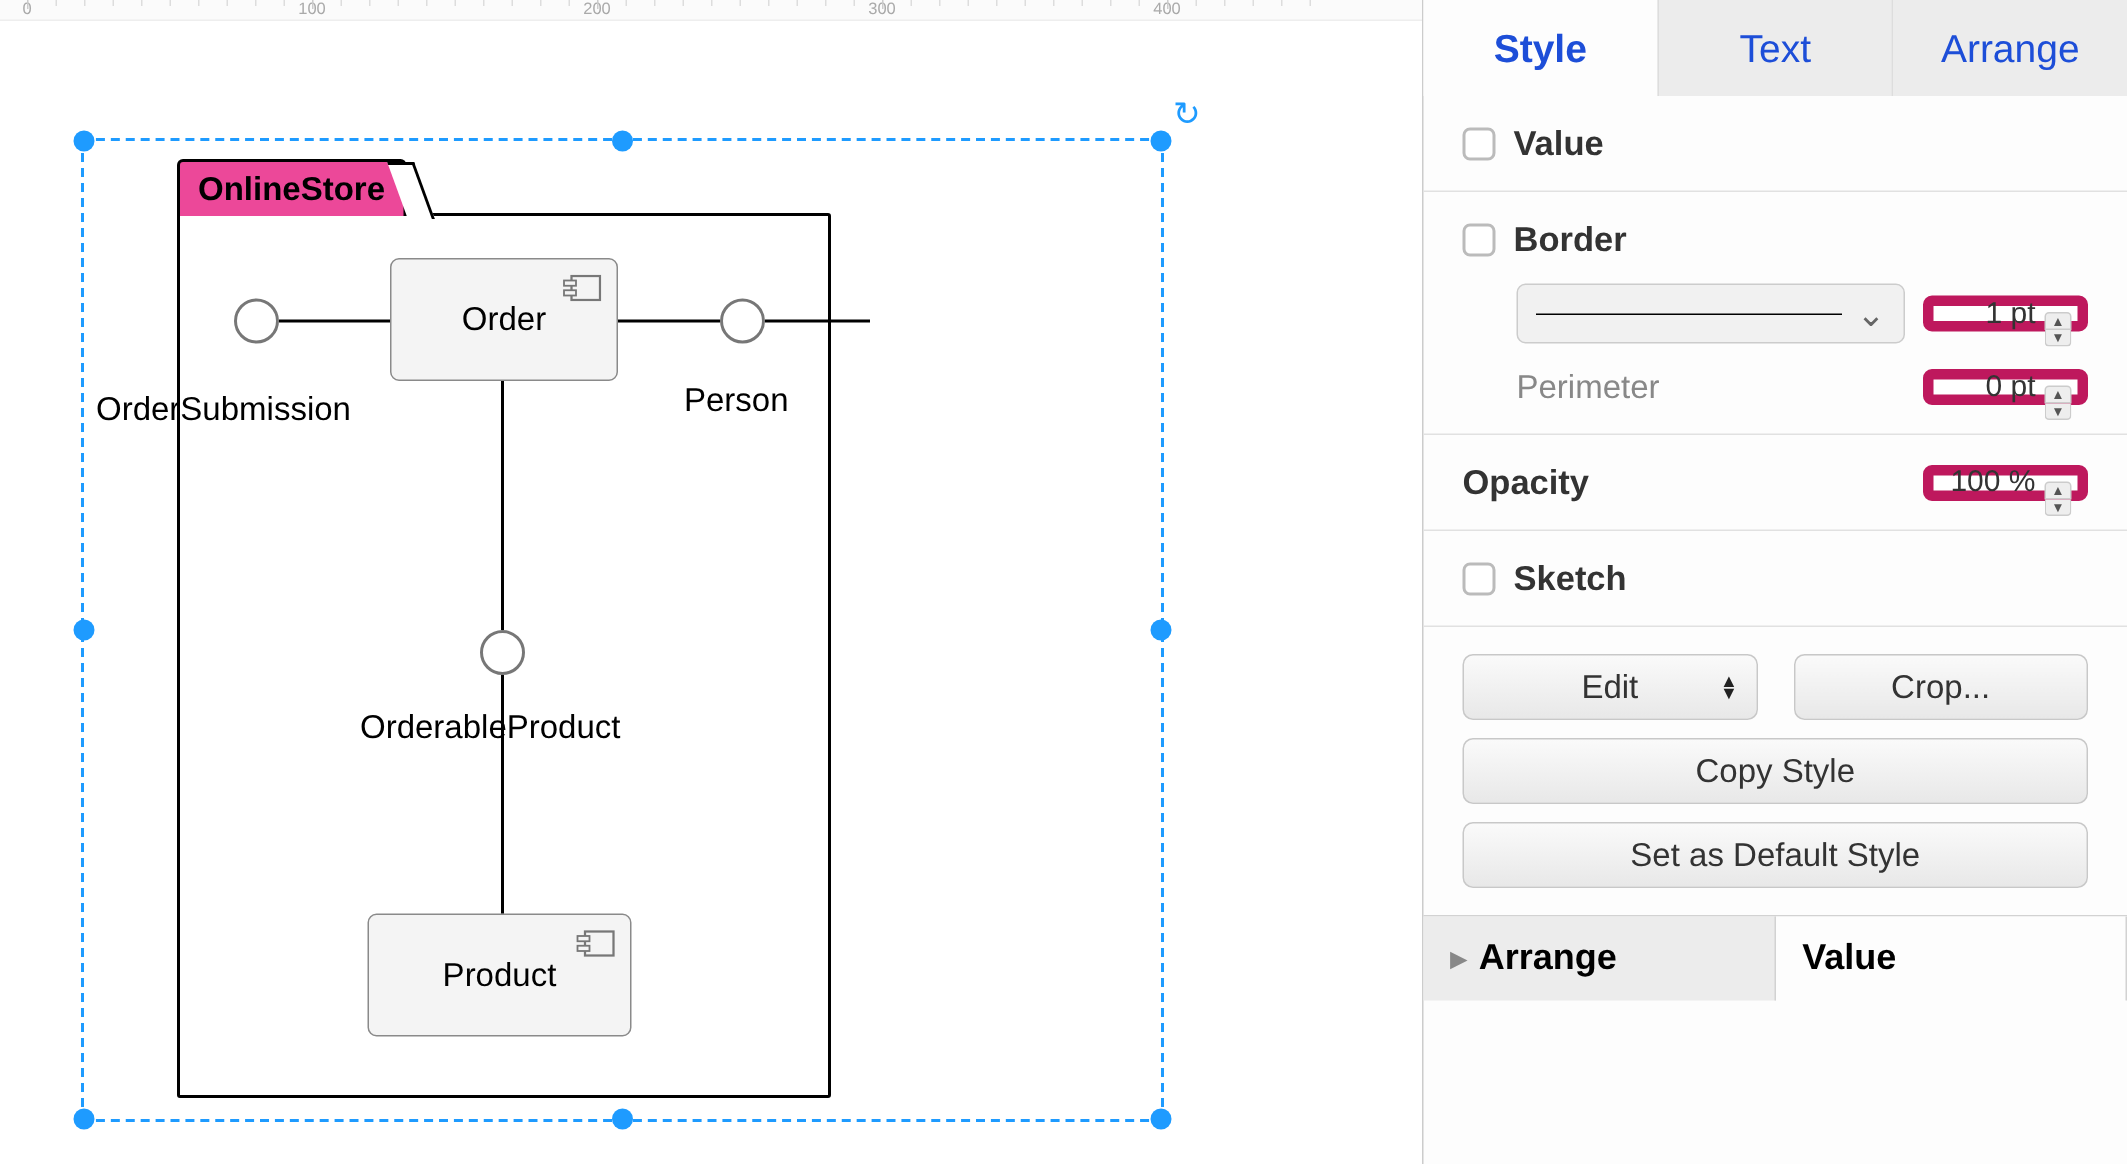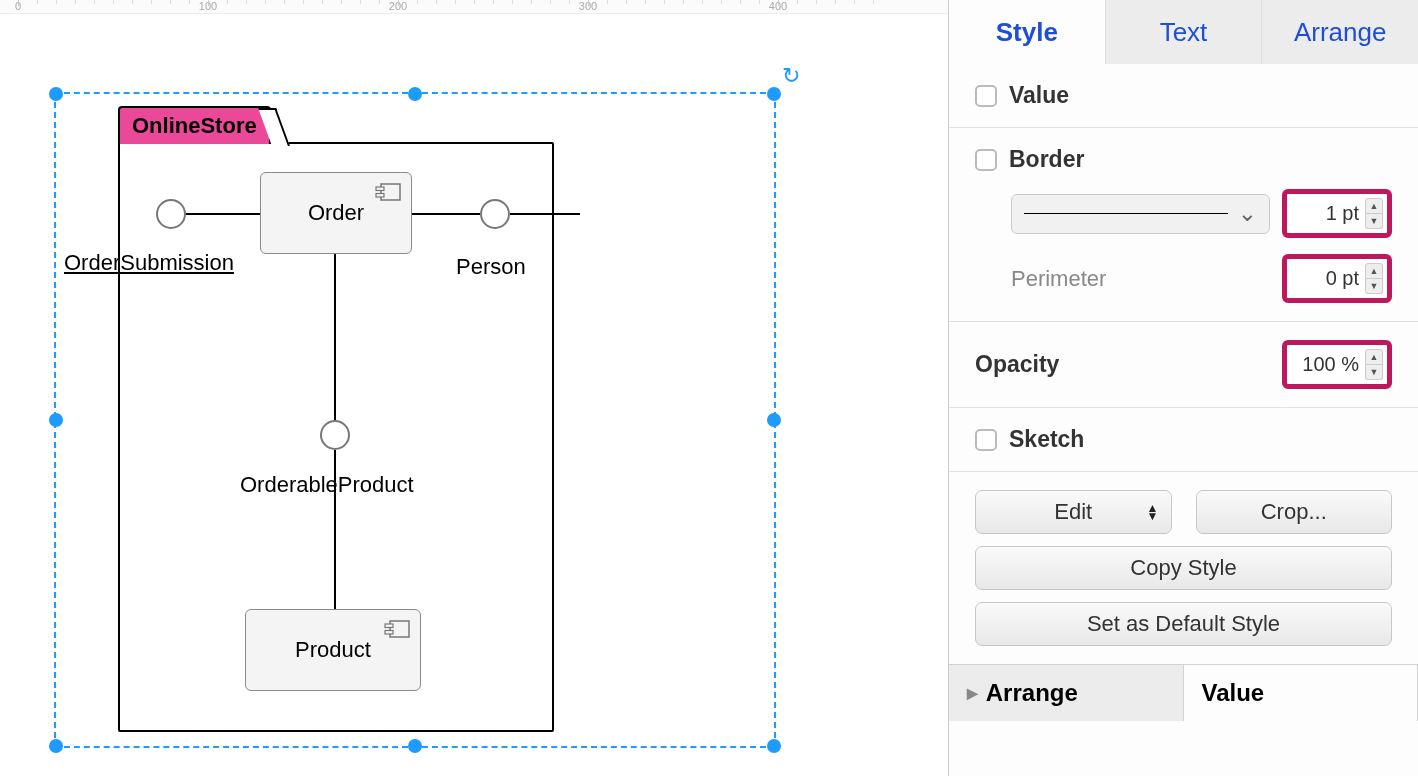"1 pt" .numbox { border: 5px solid #be185d -> 7px solid #be185d; height: 49px -> 24px }
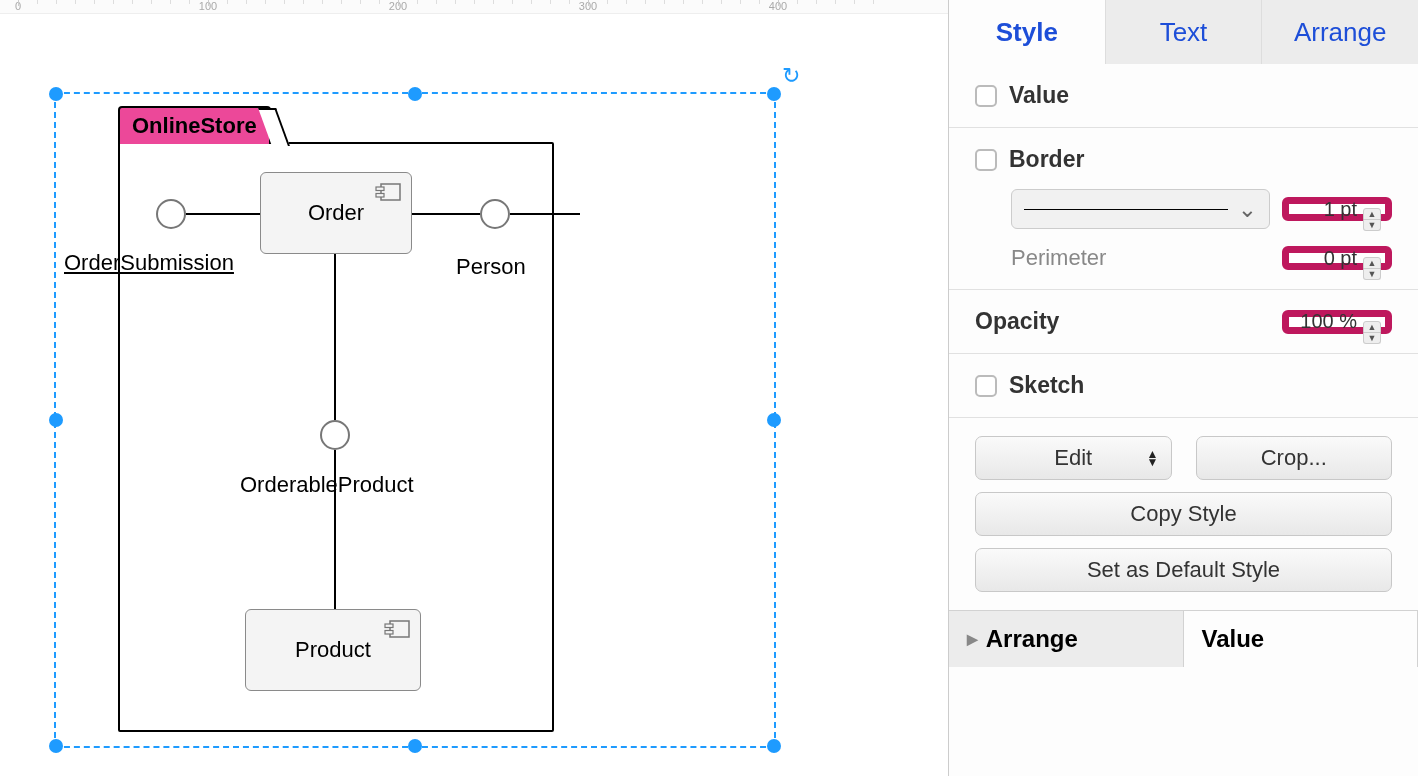"OrderSubmission" div.lbl { text-decoration: underline -> none; top: 236px -> 246px }
